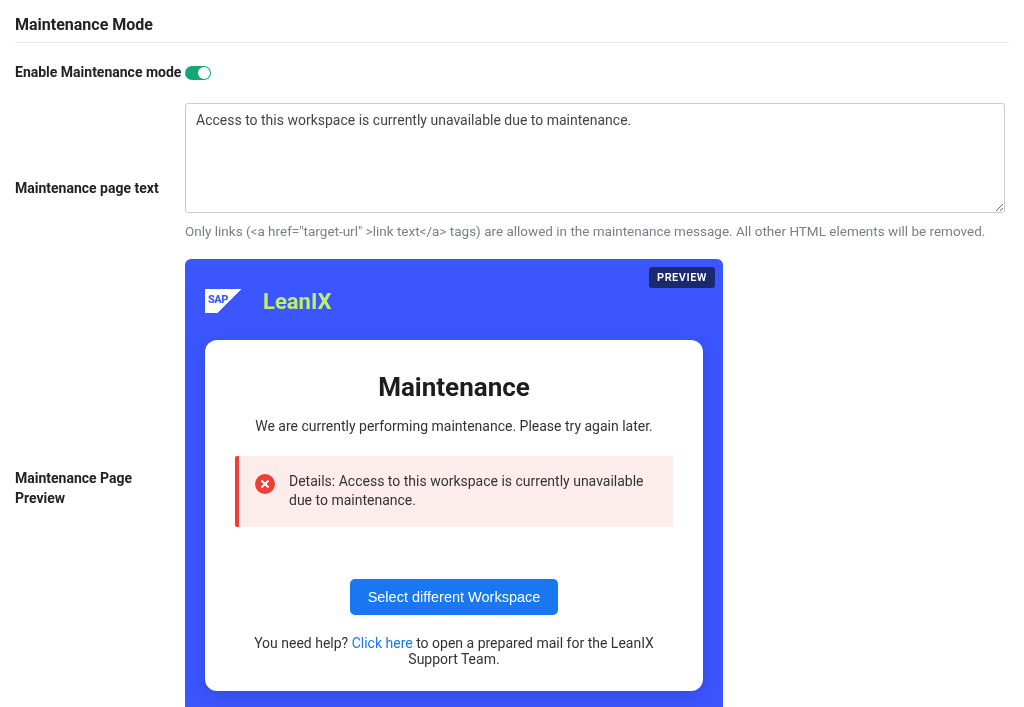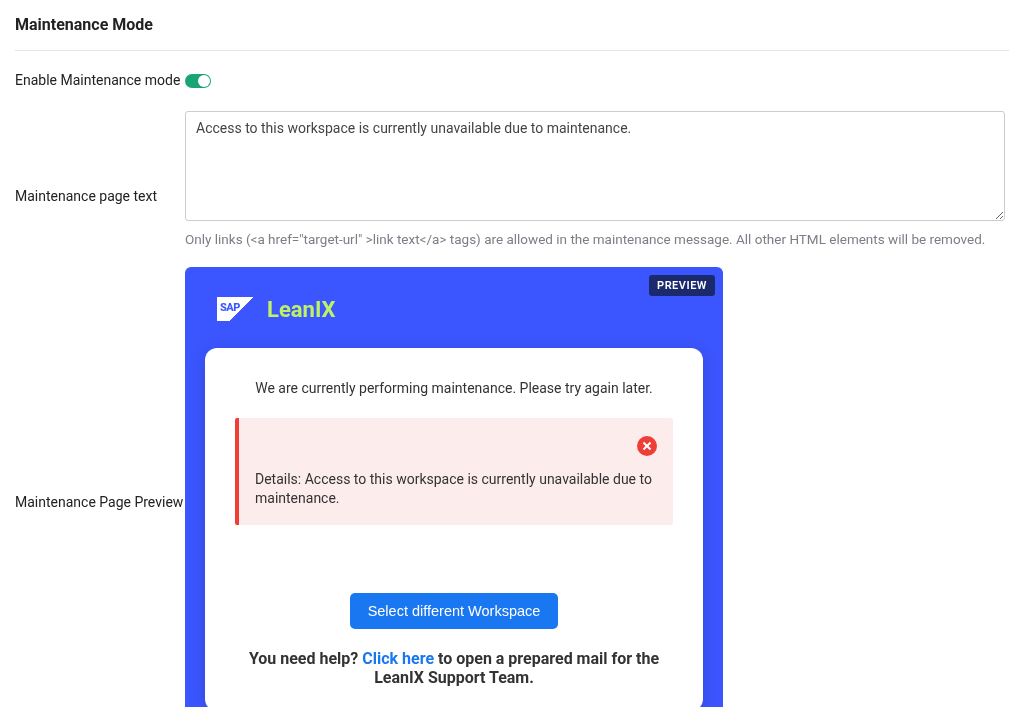"Maintenance Mode" .section-title { padding-bottom: 16px -> 8px }
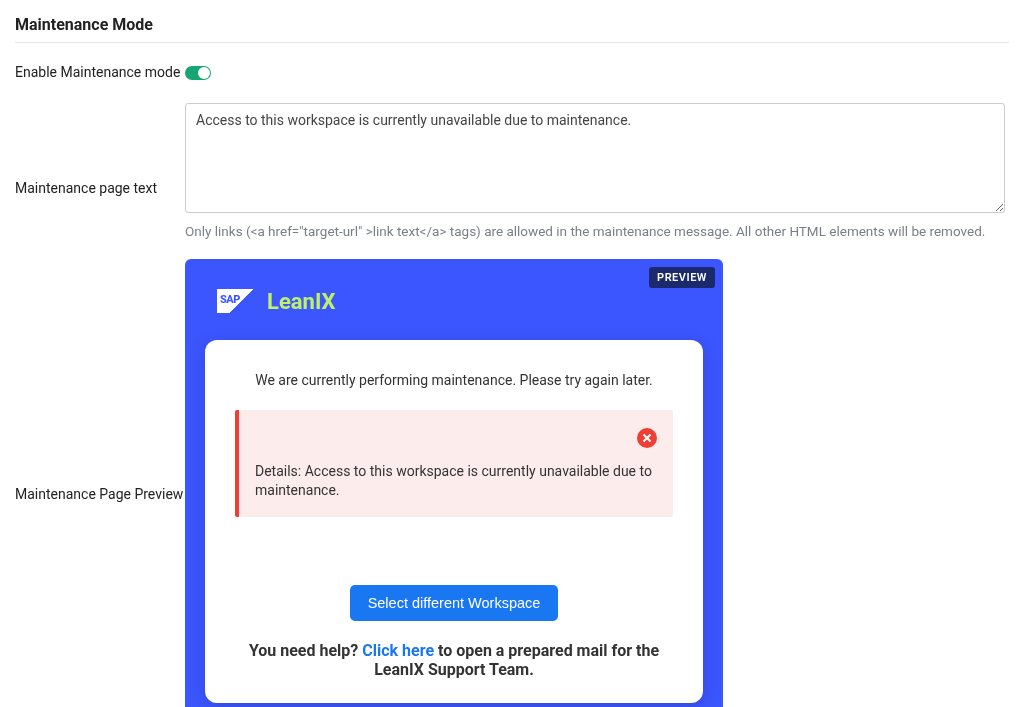"Enable Maintenance mode" .form-label { font-weight: 400 -> 700 }
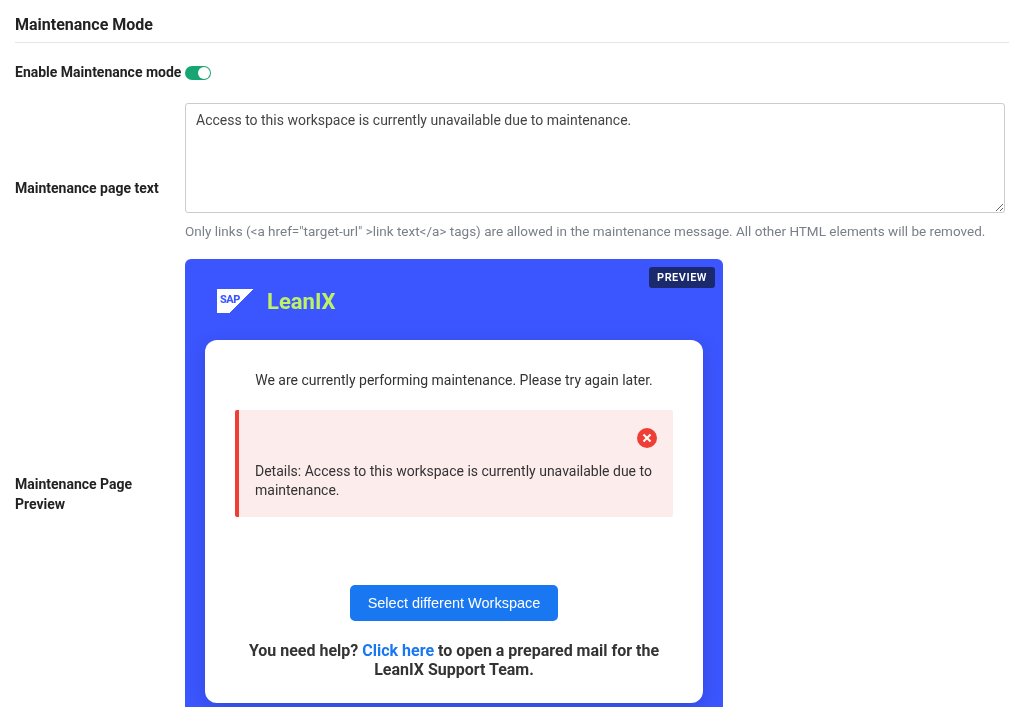"SAP" .logo-row { gap: 0 -> 8px; margin: 10px 0 26px 12px -> 10px 0 26px 0 }
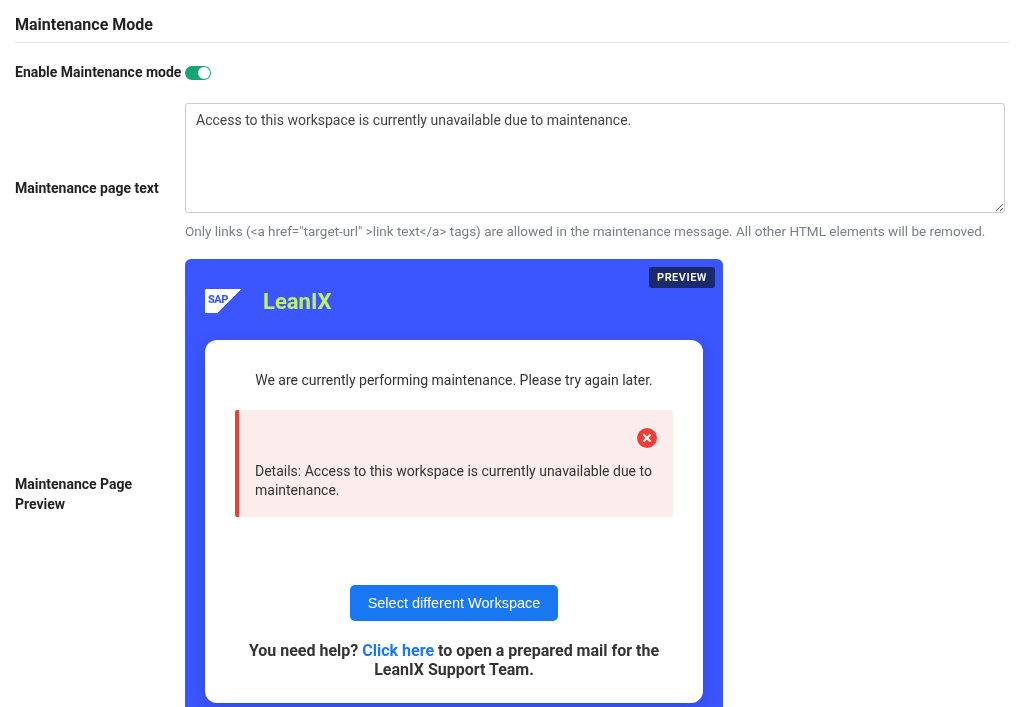"Maintenance" h2 { html: none -> <h2>Maintenance</h2> }
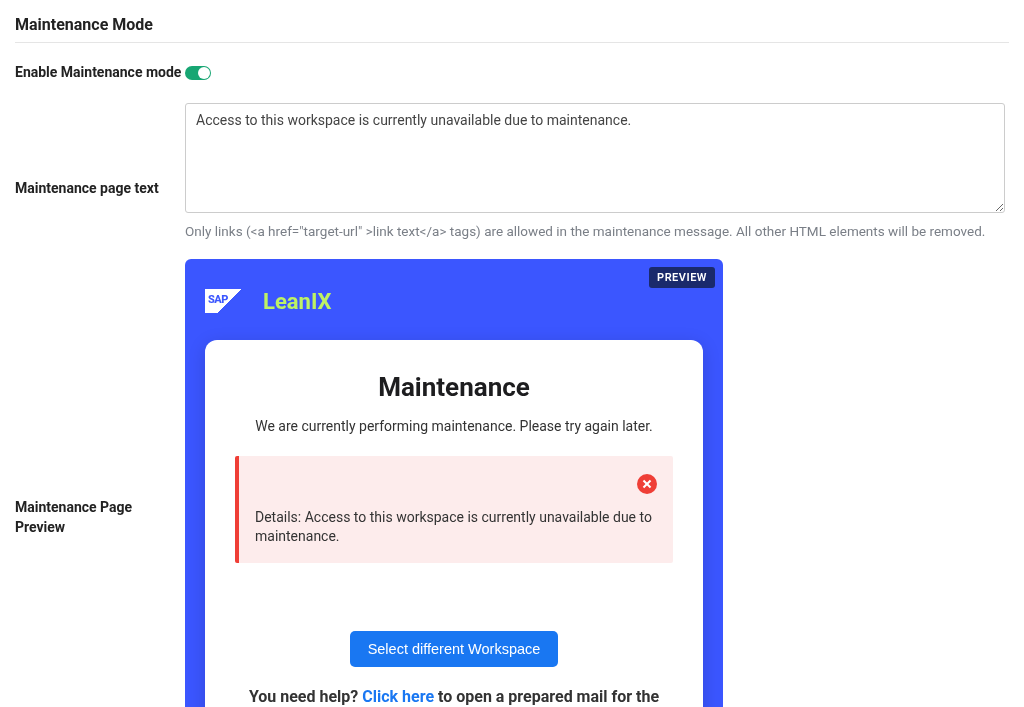"Details: Access to this workspace" .alert { align-items: flex-end -> flex-start; flex-direction: column -> none; margin-bottom: 28px -> 12px }
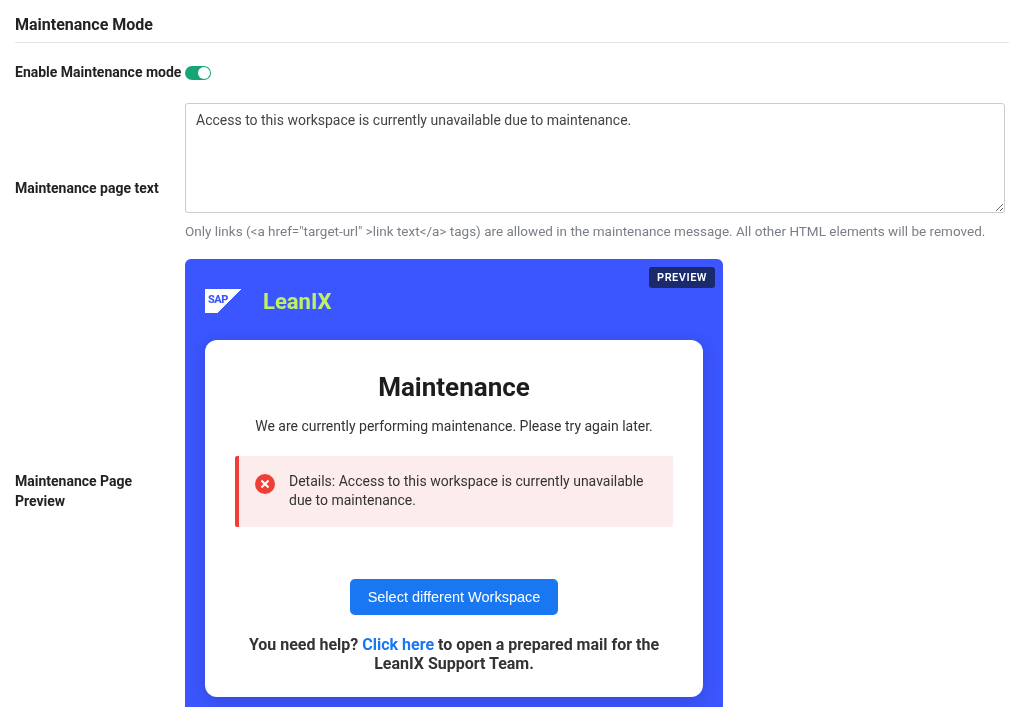"You need help? Click here" .help-line { font-size: 16px -> 14px; font-weight: bold -> none }
